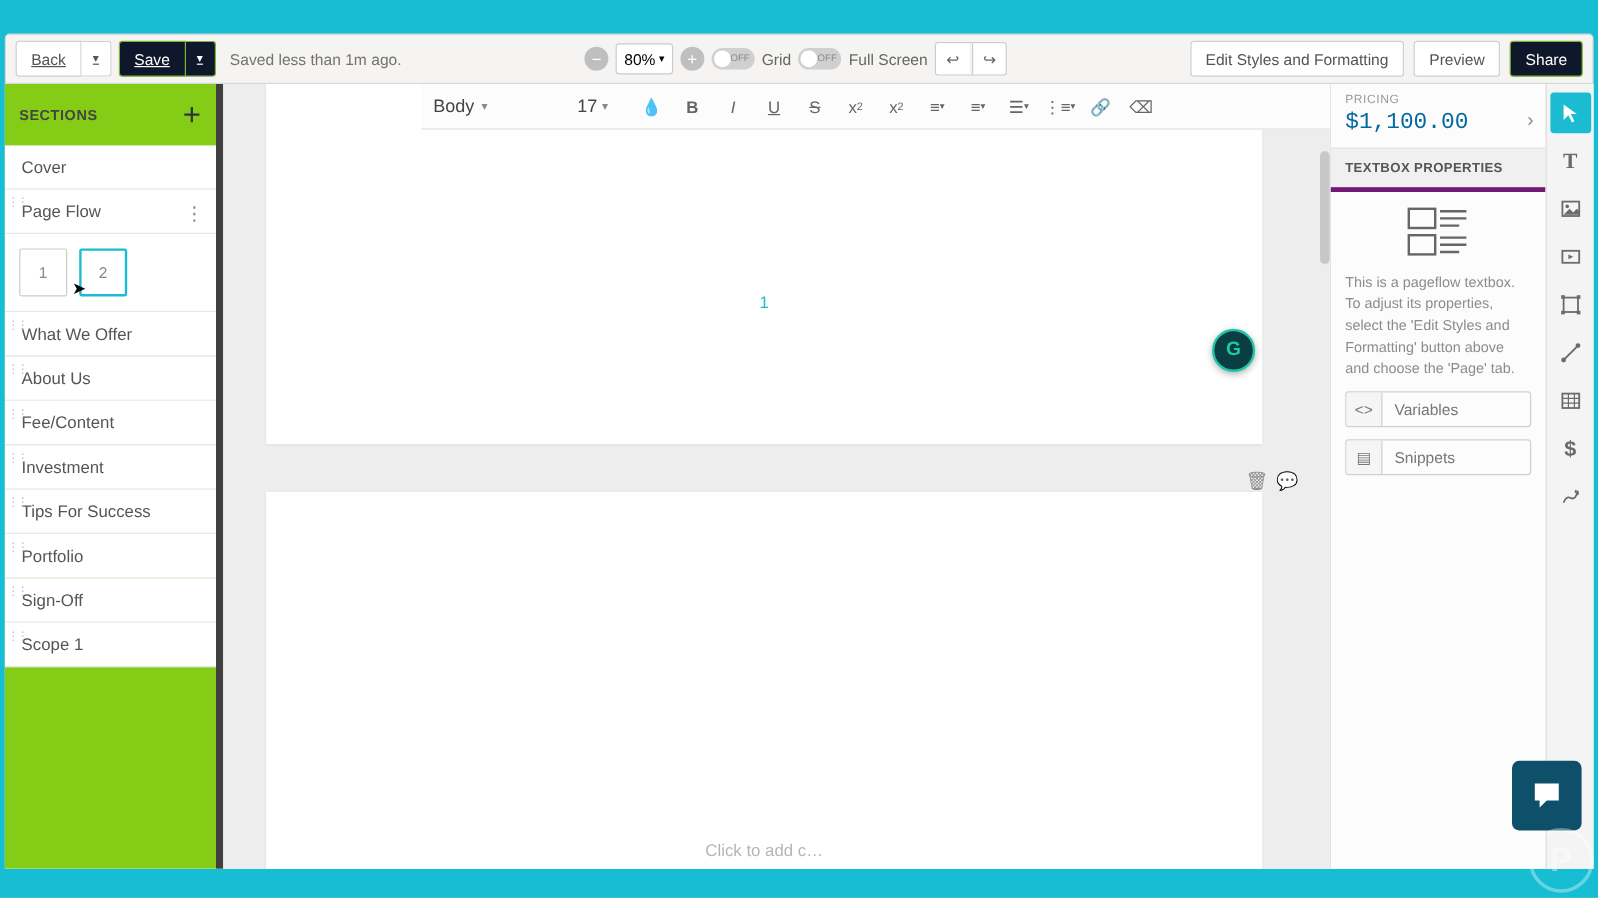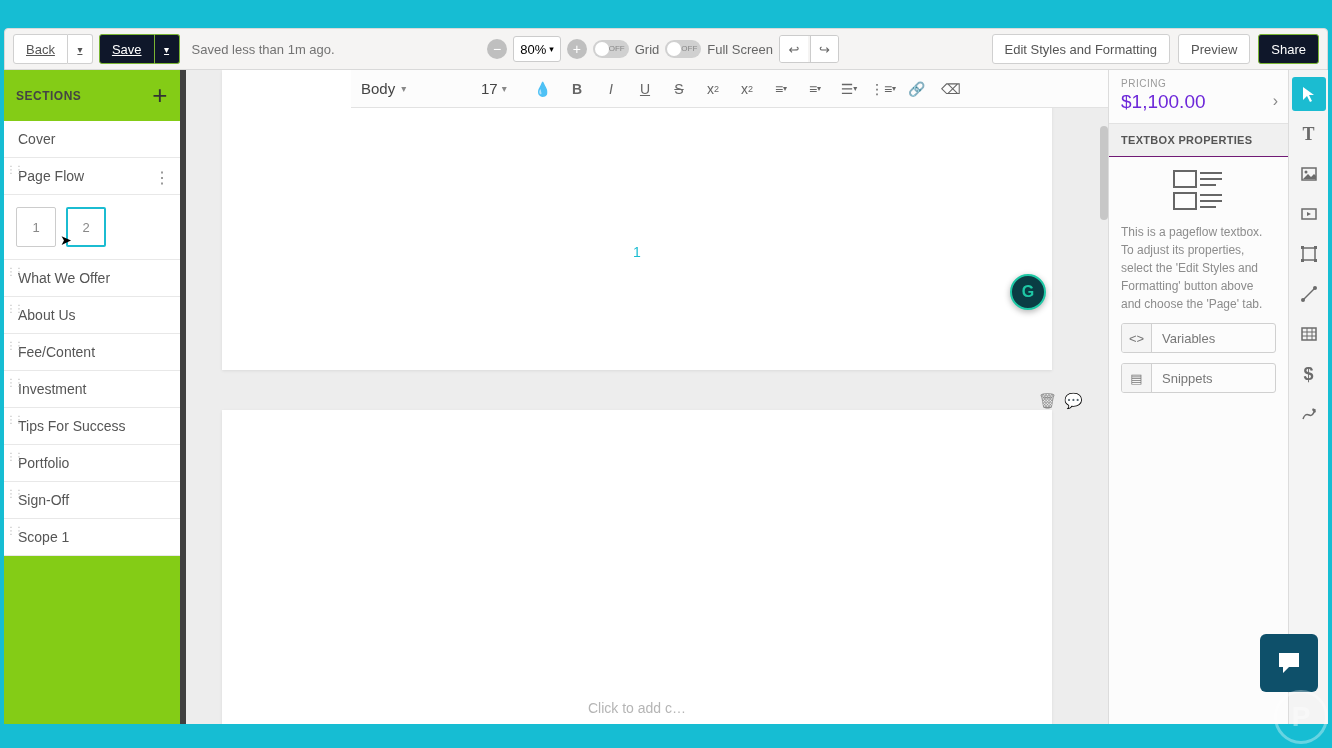"$1,100.00" .pricing-val { color: #6d28d9 -> #0369a1; font-family: none -> Liberation Mono, monospace }
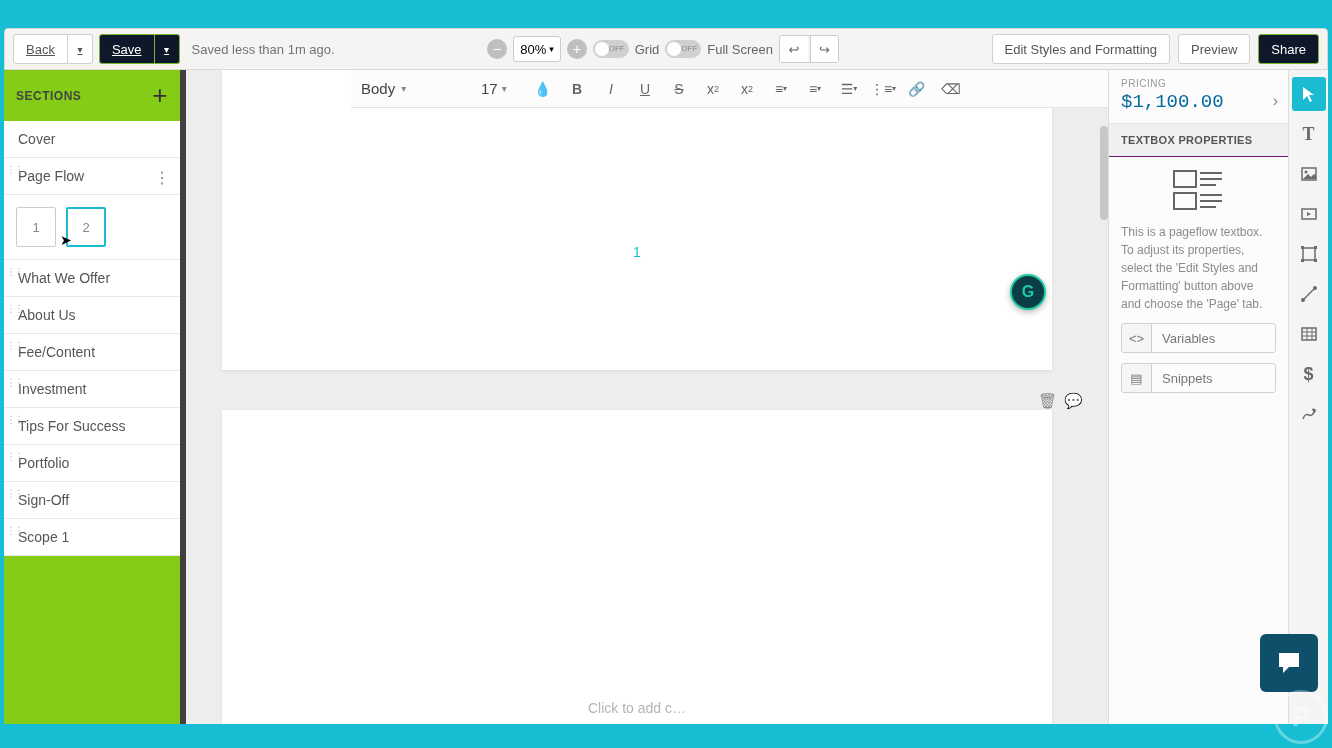"TEXTBOX PROPERTIES" .props-header { border-bottom: 1px solid #701a75 -> 4px solid #701a75 }
